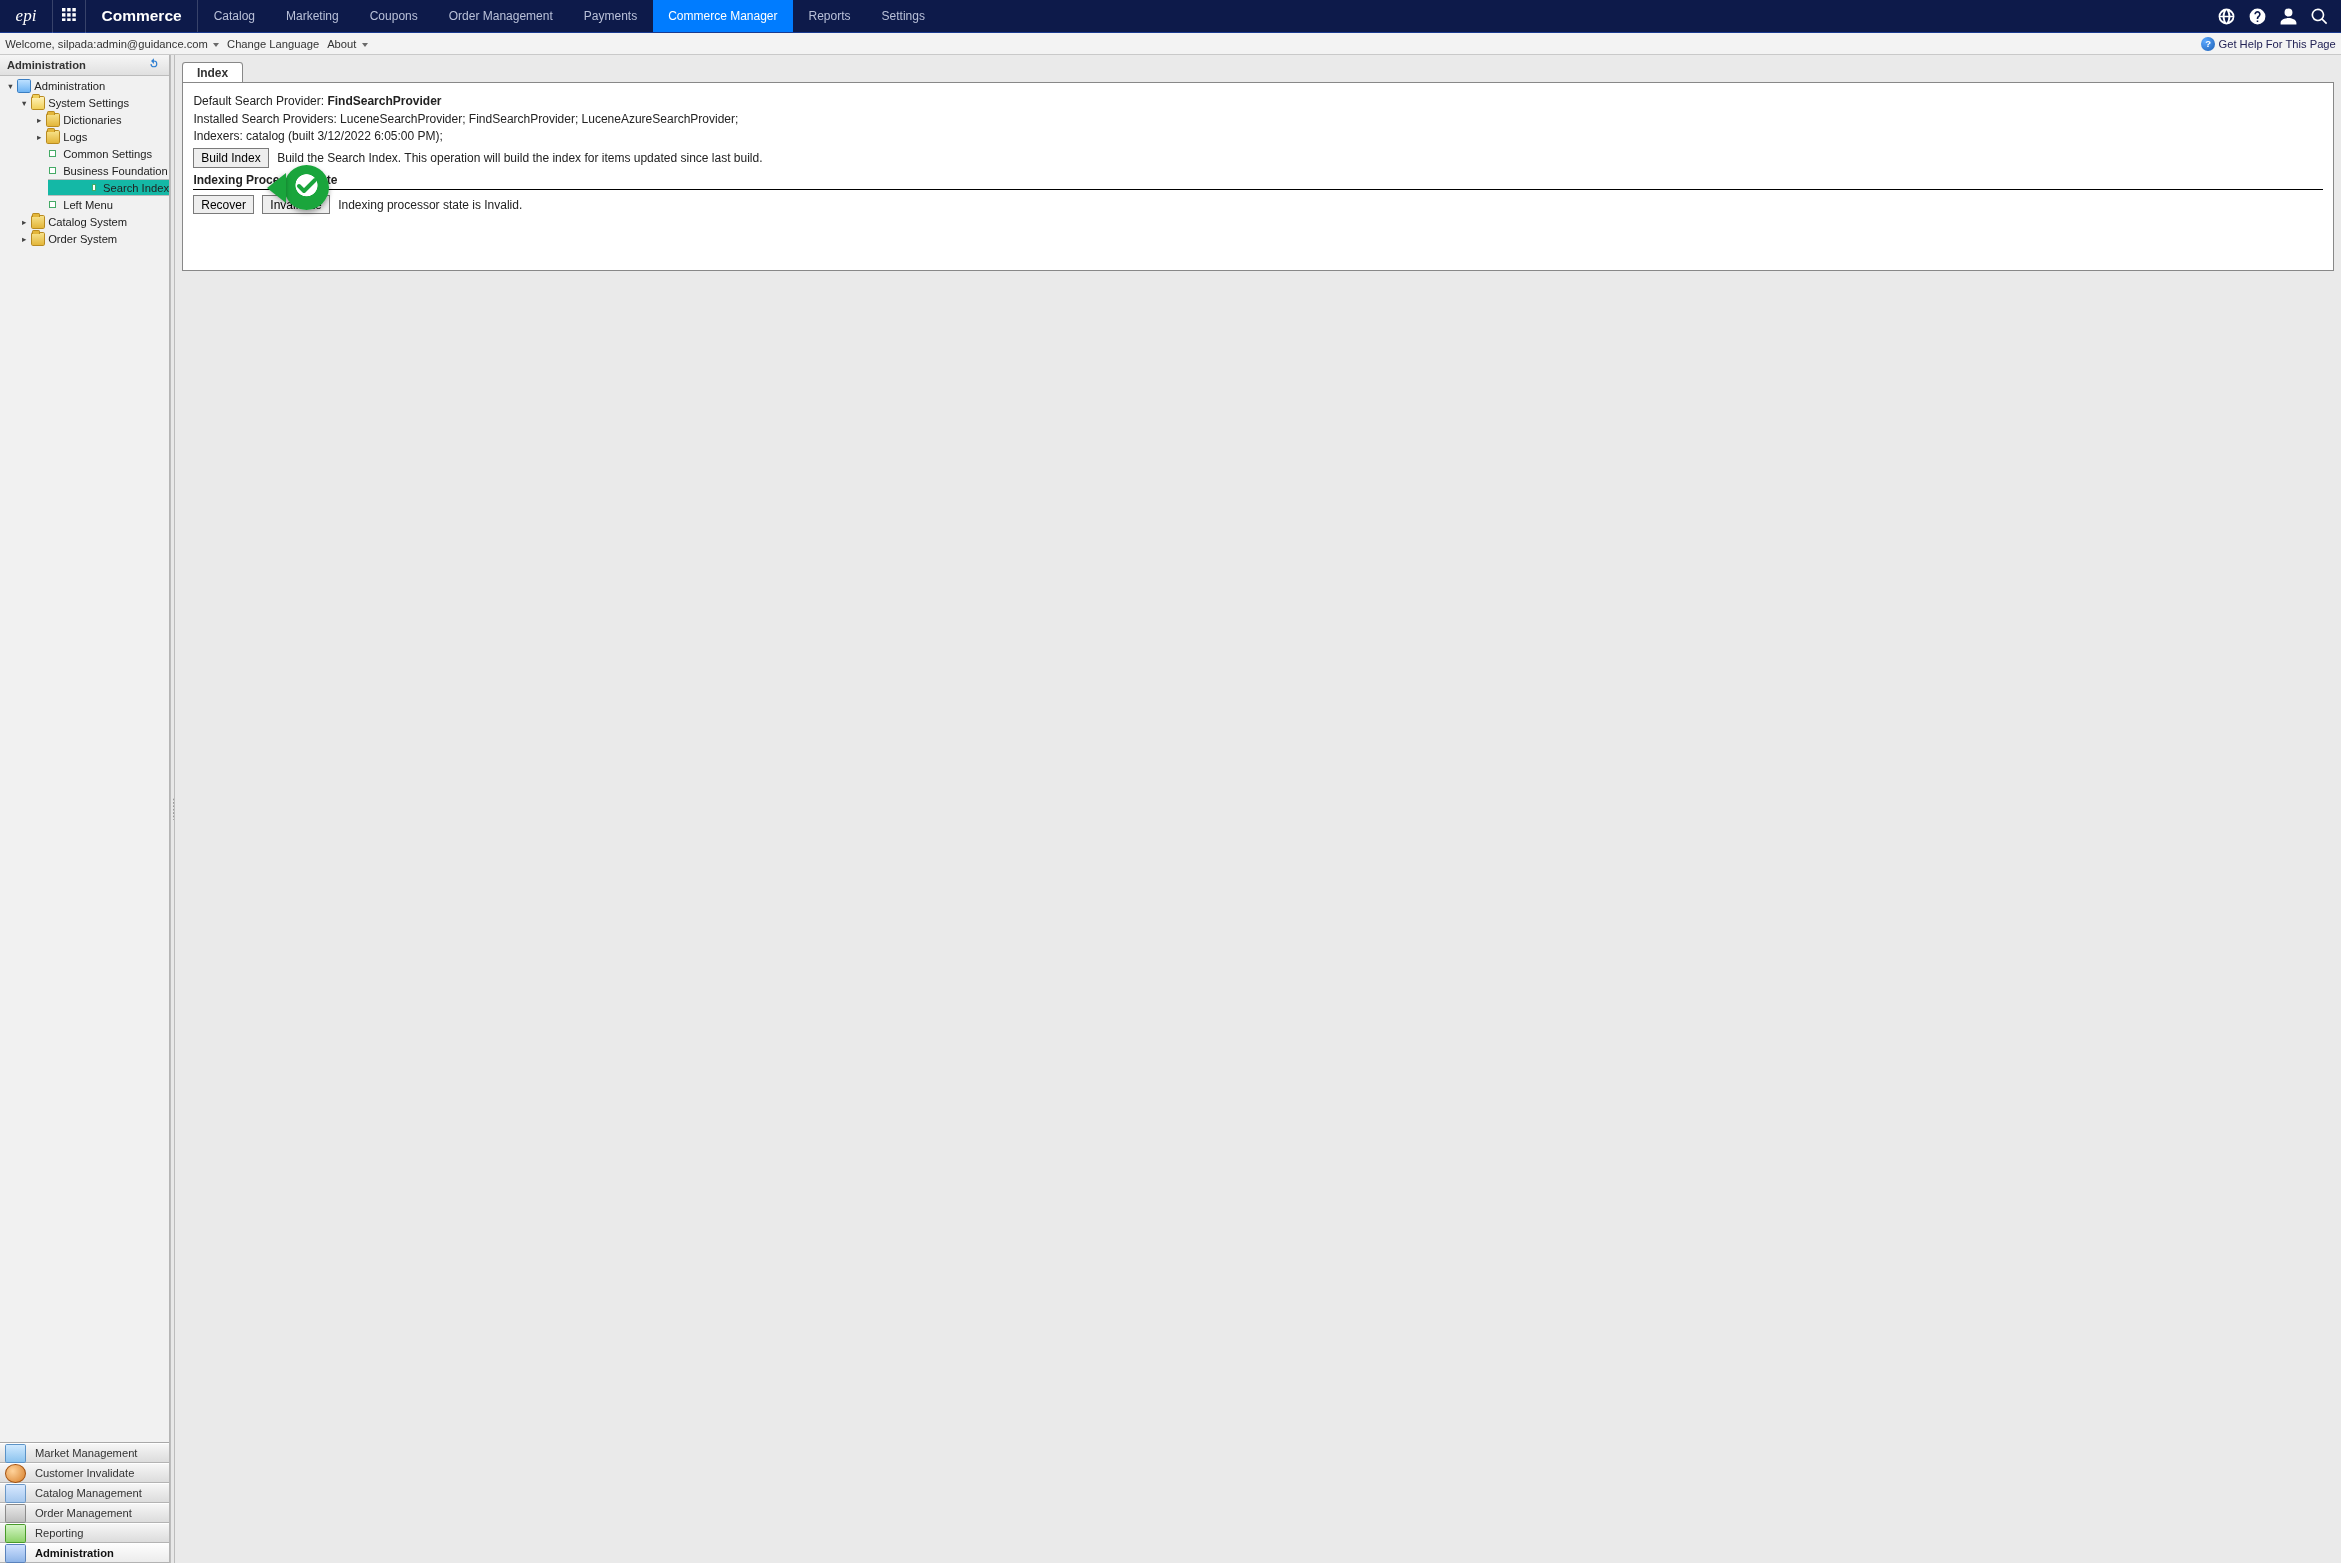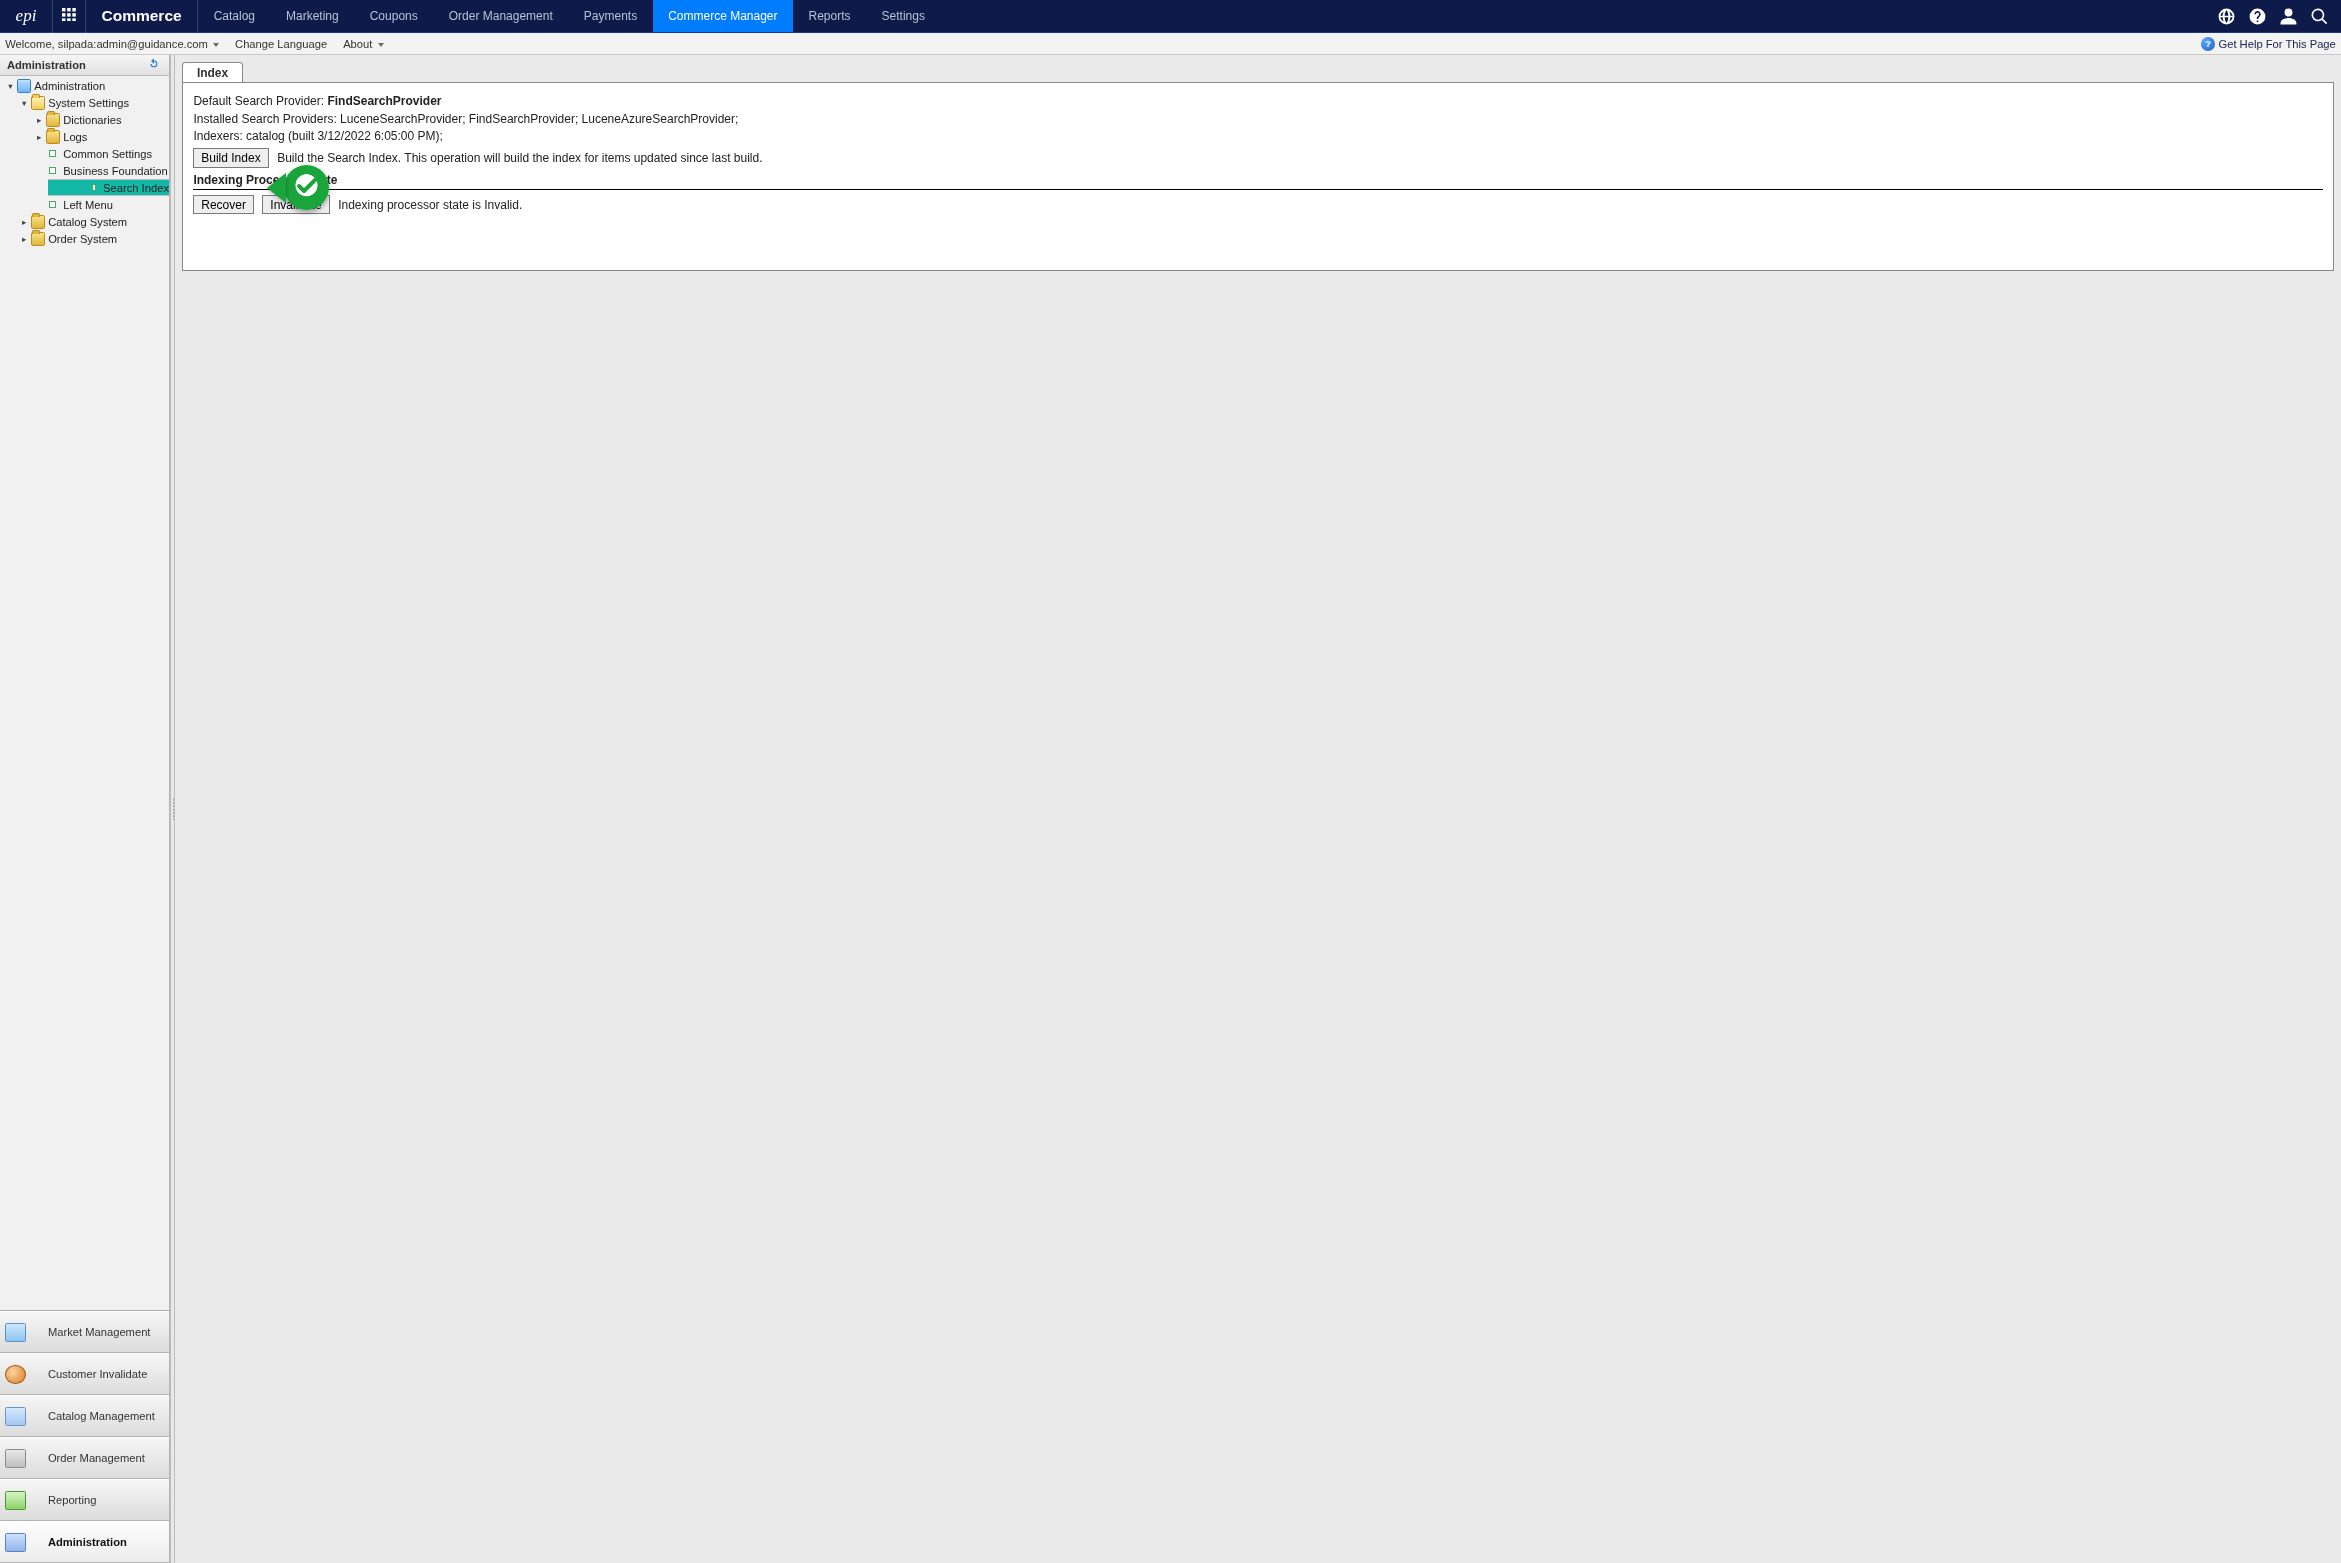"Welcome, silpada:admin@guidance.com" .subbar { gap: 16px -> 8px }
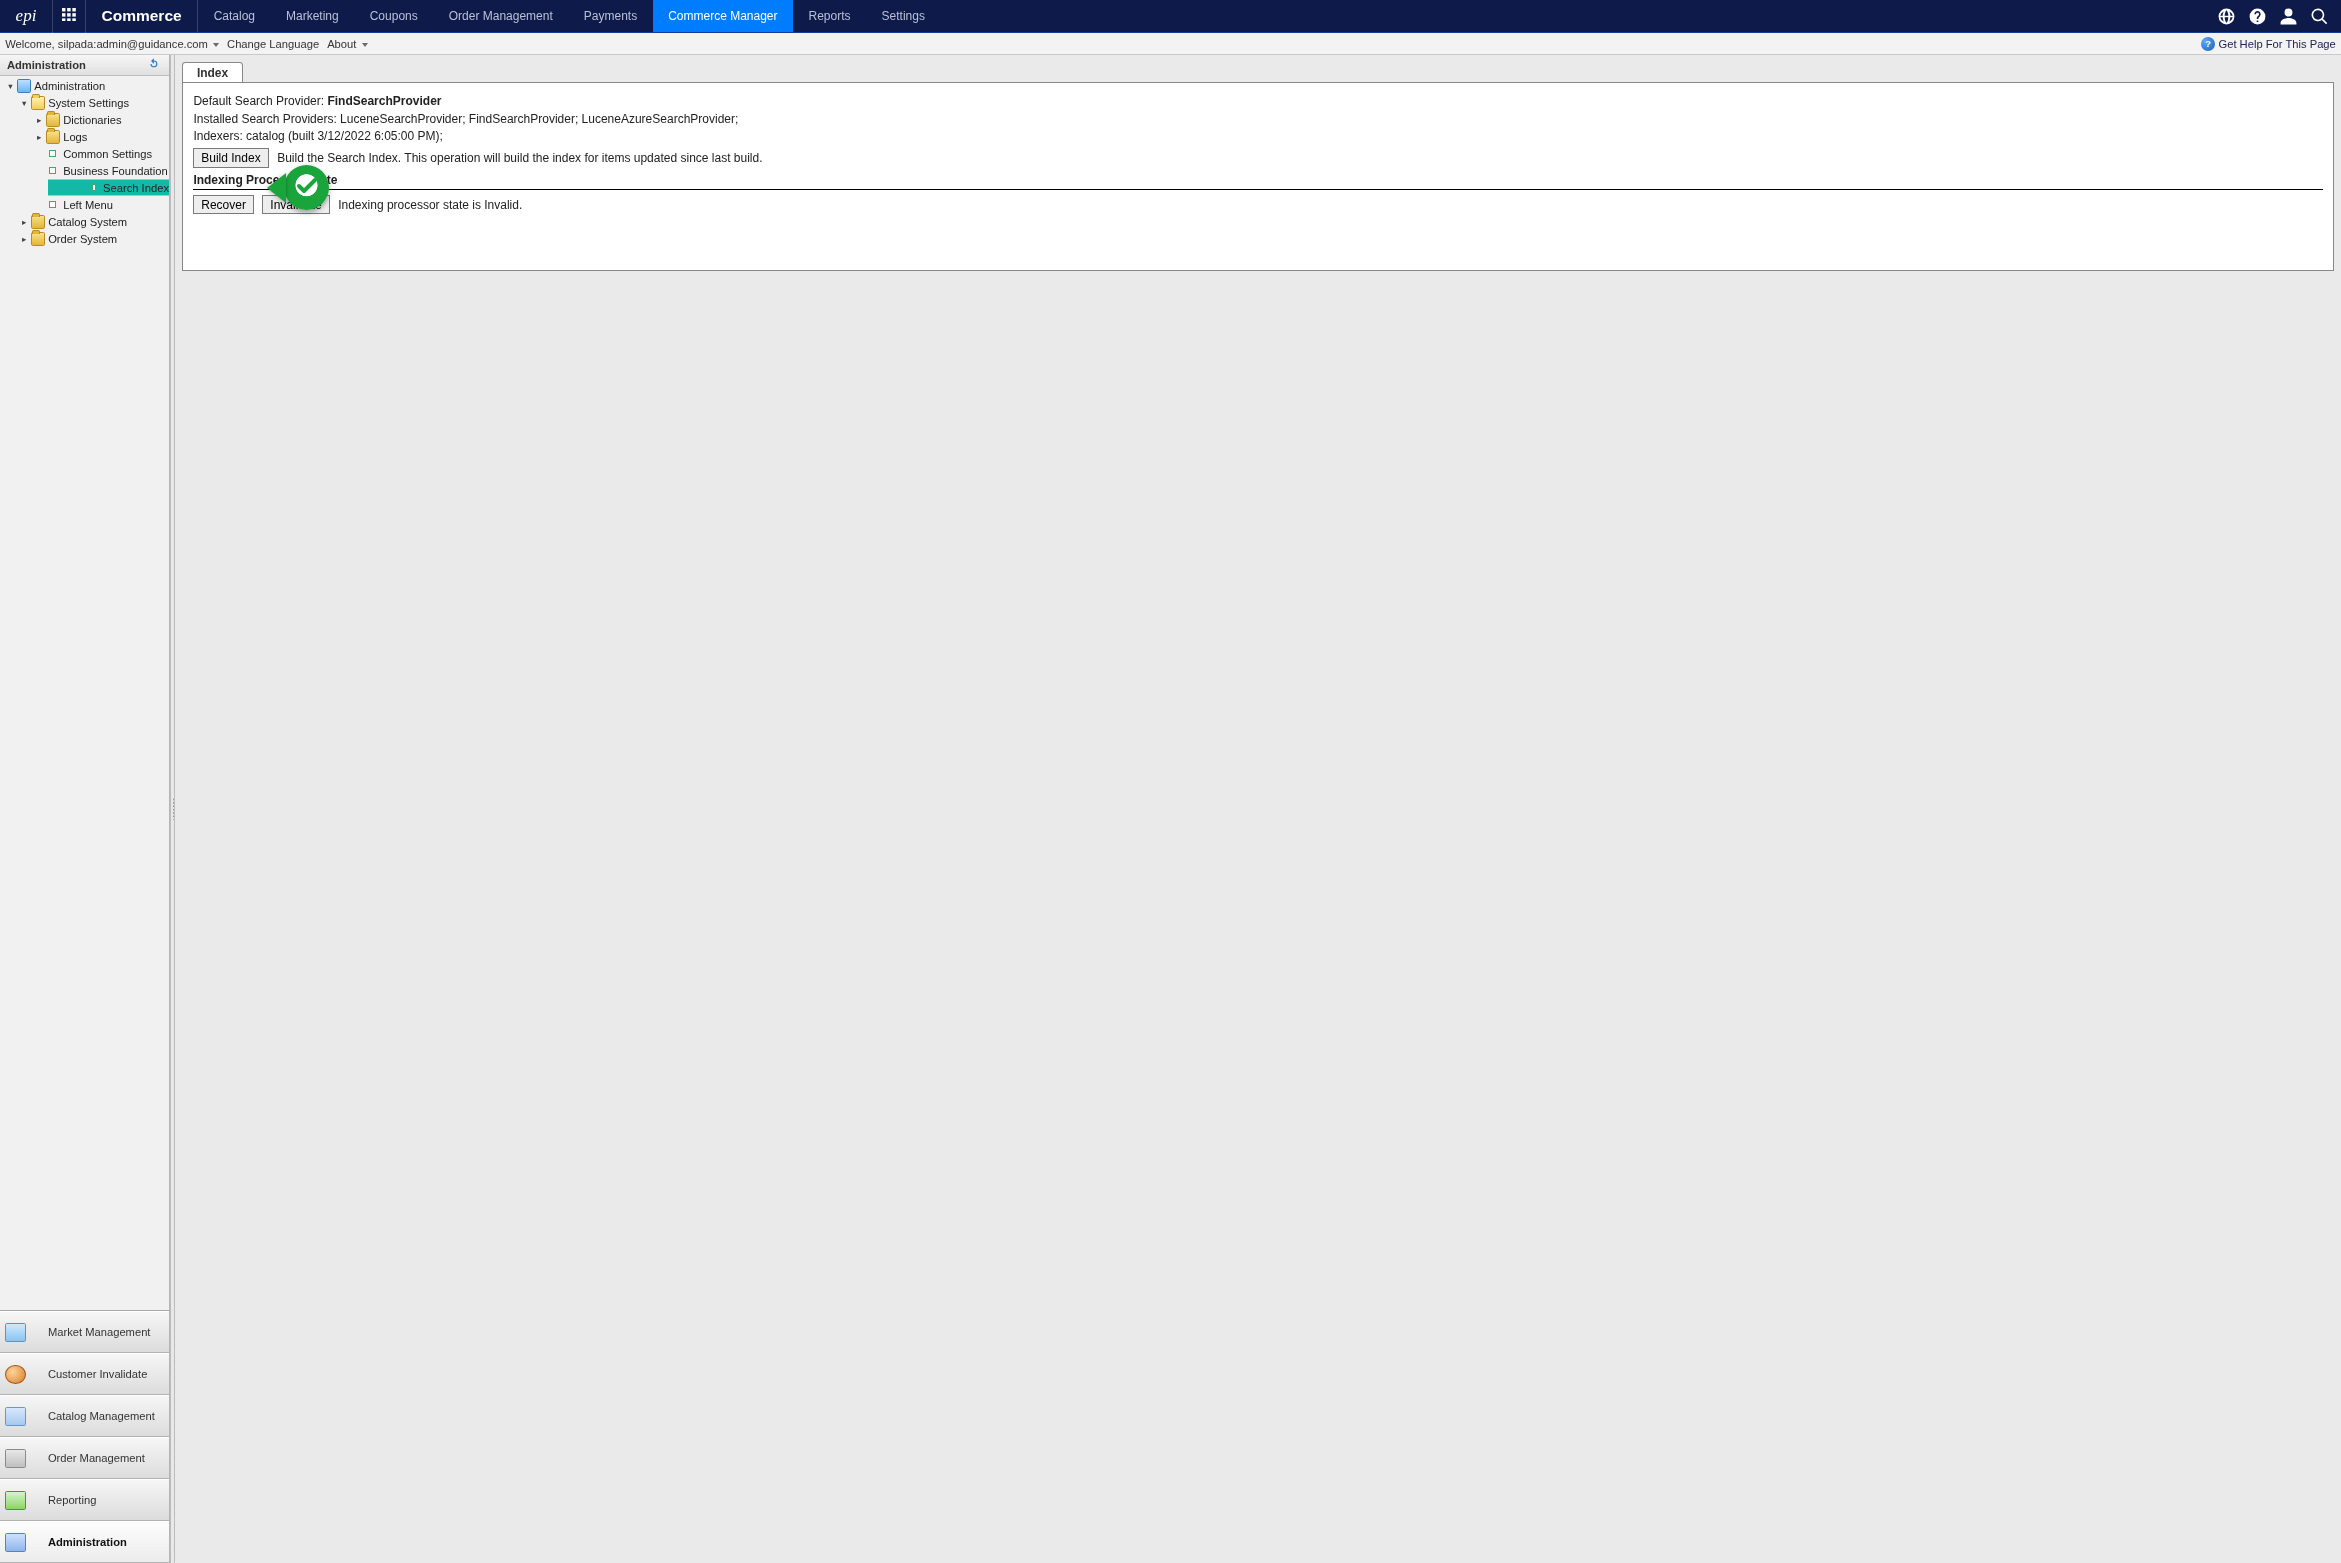"Market Management" .bn-item { gap: 22px -> 9px; height: 42px -> 20px }
